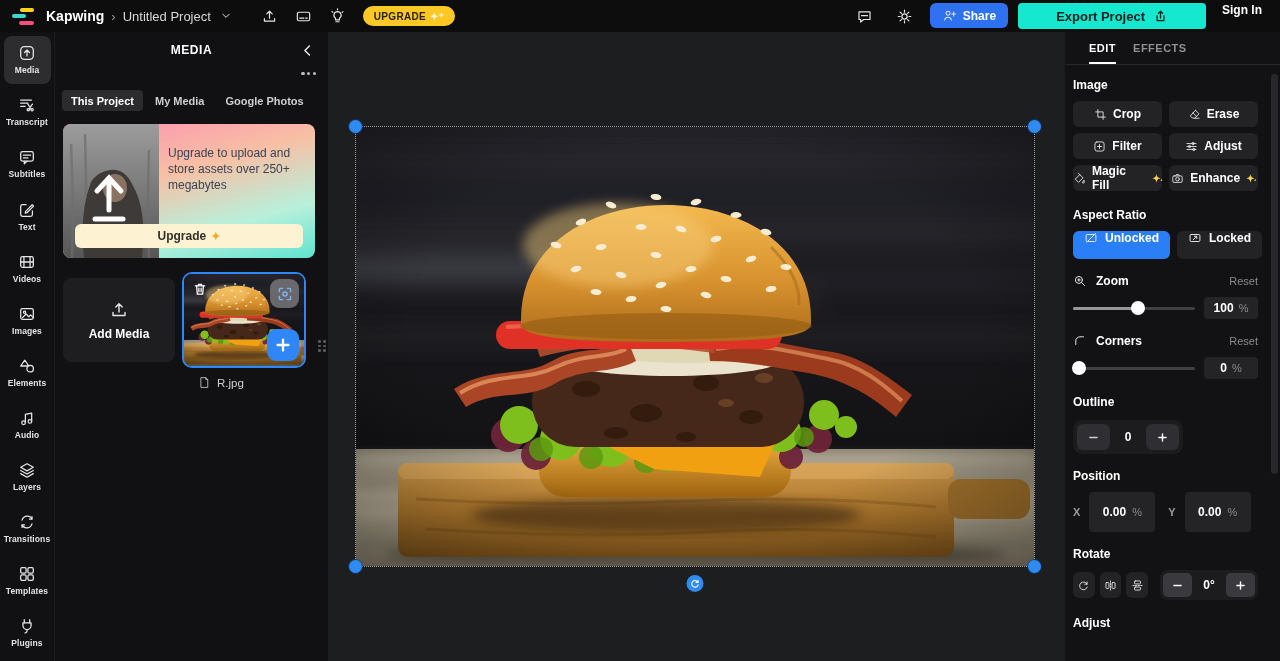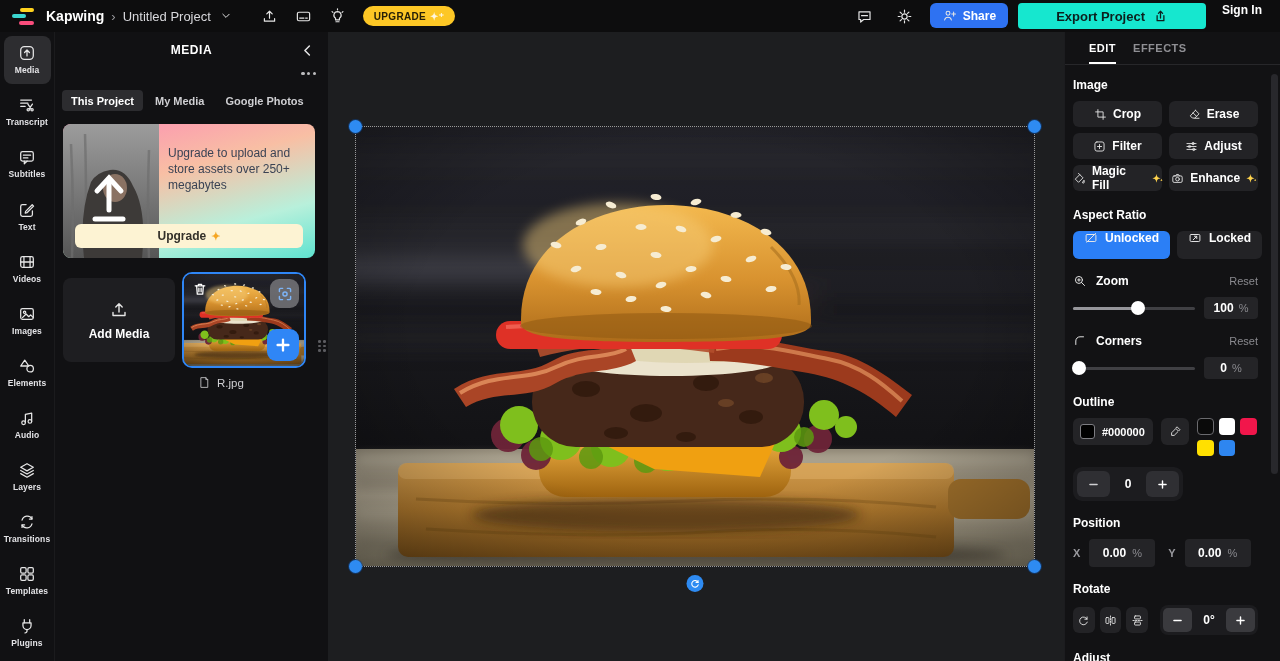"#000000" div.outline-row { html: <div> <div> <span></span> <span>#000000</span> </div> <div> <svg> <path></path> <path></path> </svg> </div> <div> <span></span> <span></span> <span></span> <span></span> <span></span> </div> </div> -> none }
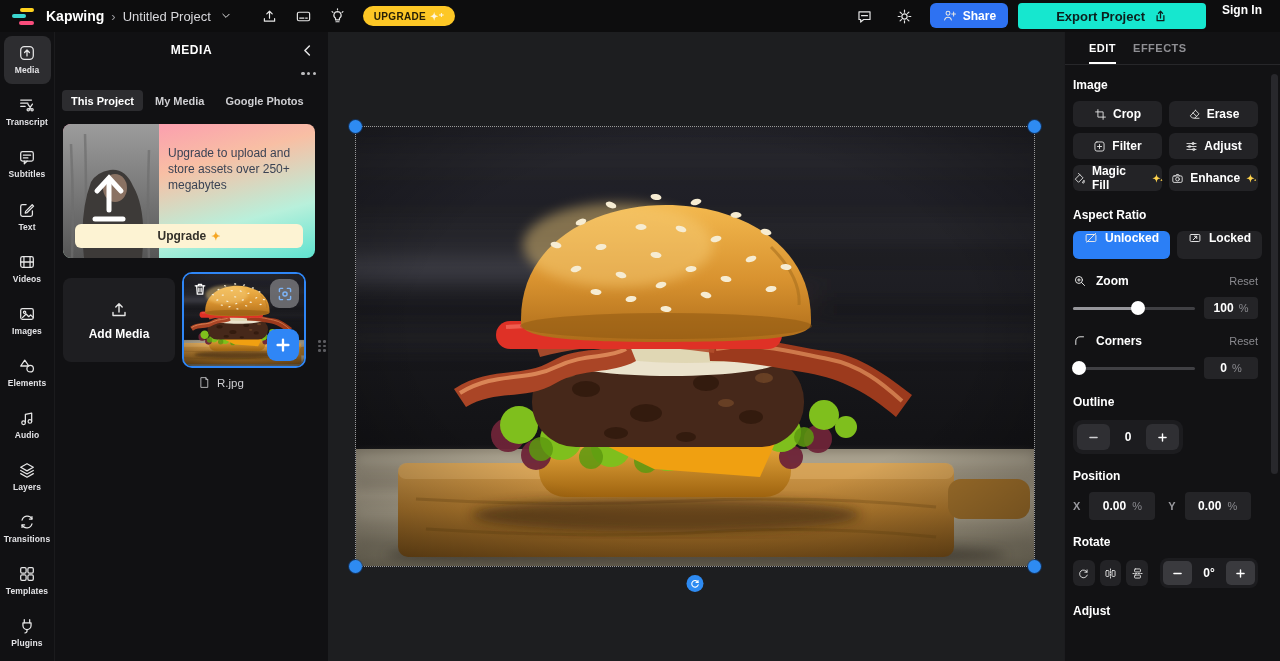"0.00" .posbox { height: 28px -> 40px }
